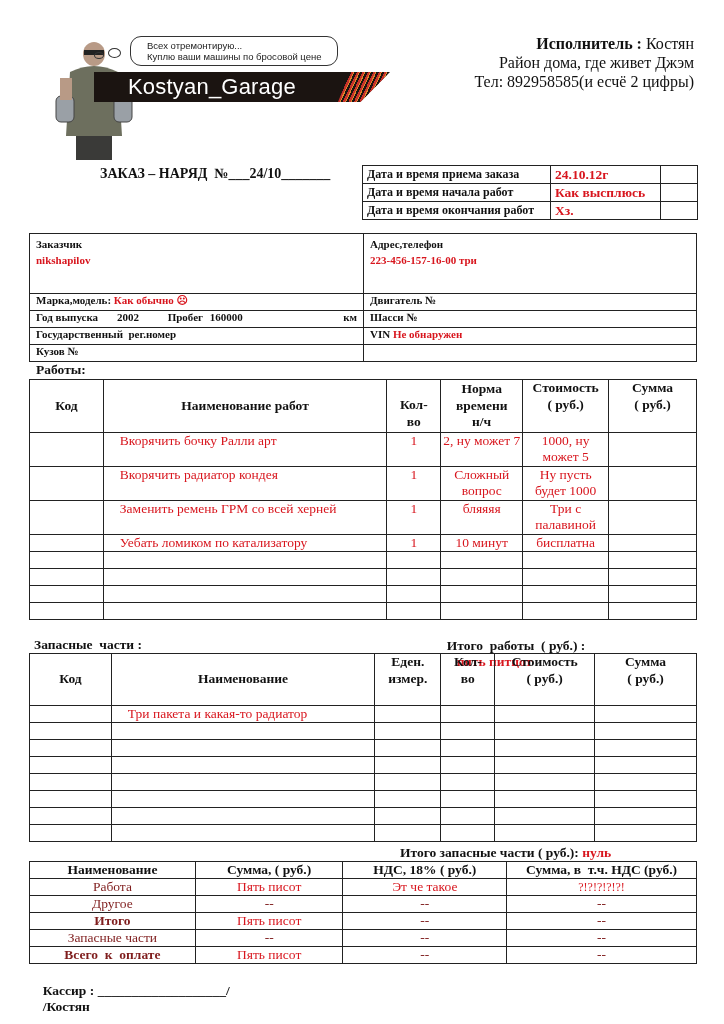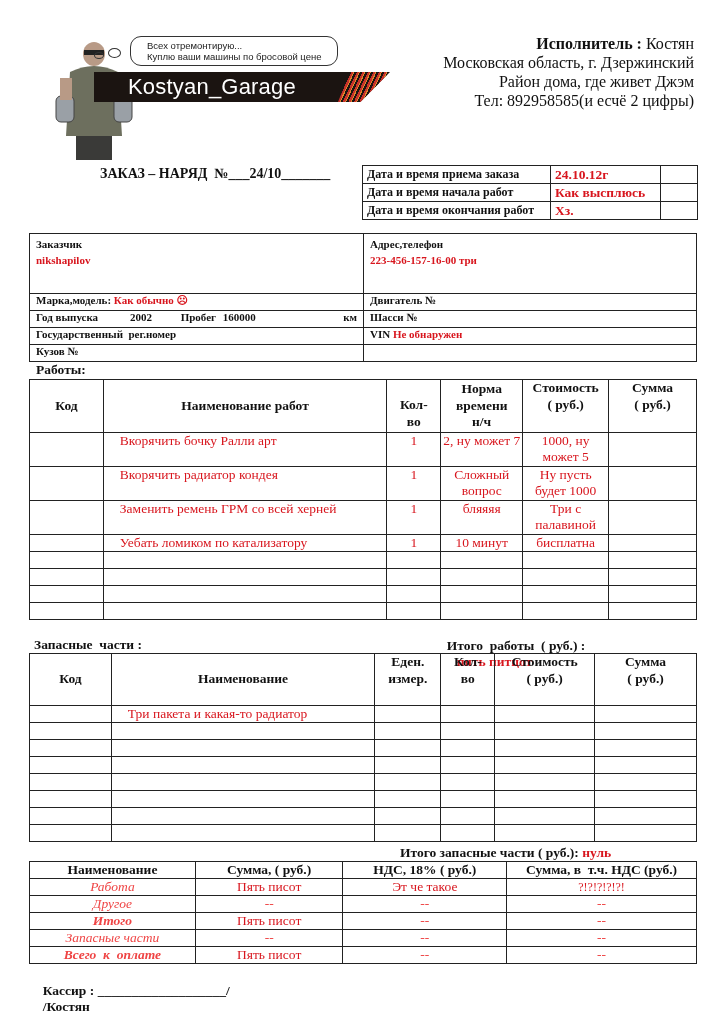"Московская область, г. Дзержинский" div { html: <div>Московская область, г. Дзержинский</div> -> none }
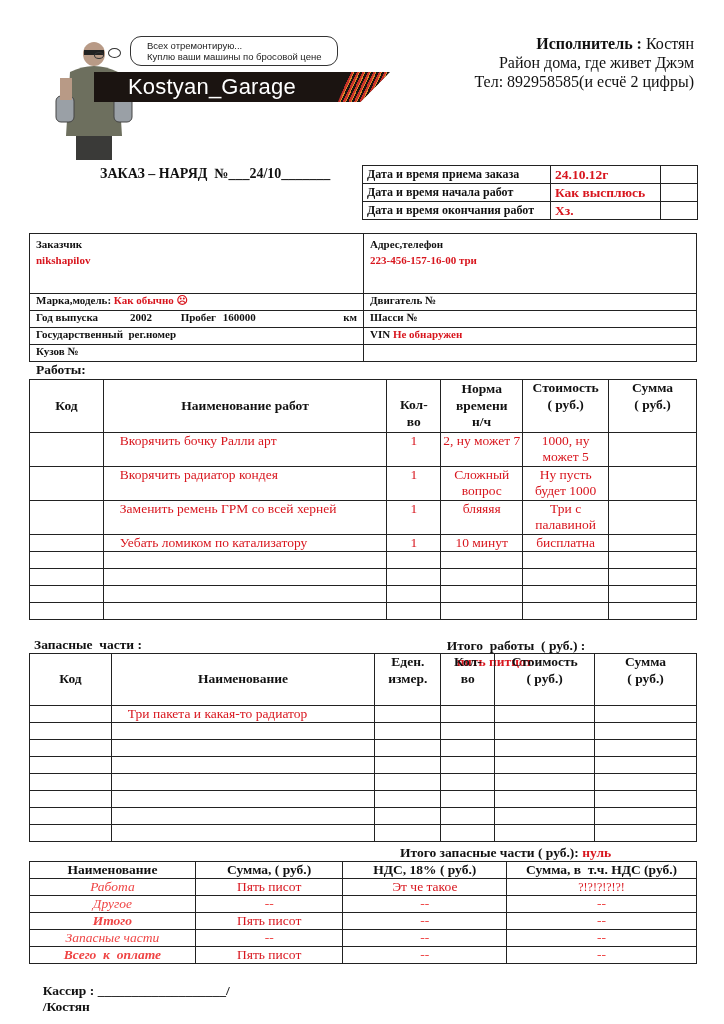"2002" span { margin-left: 29px -> 16px }
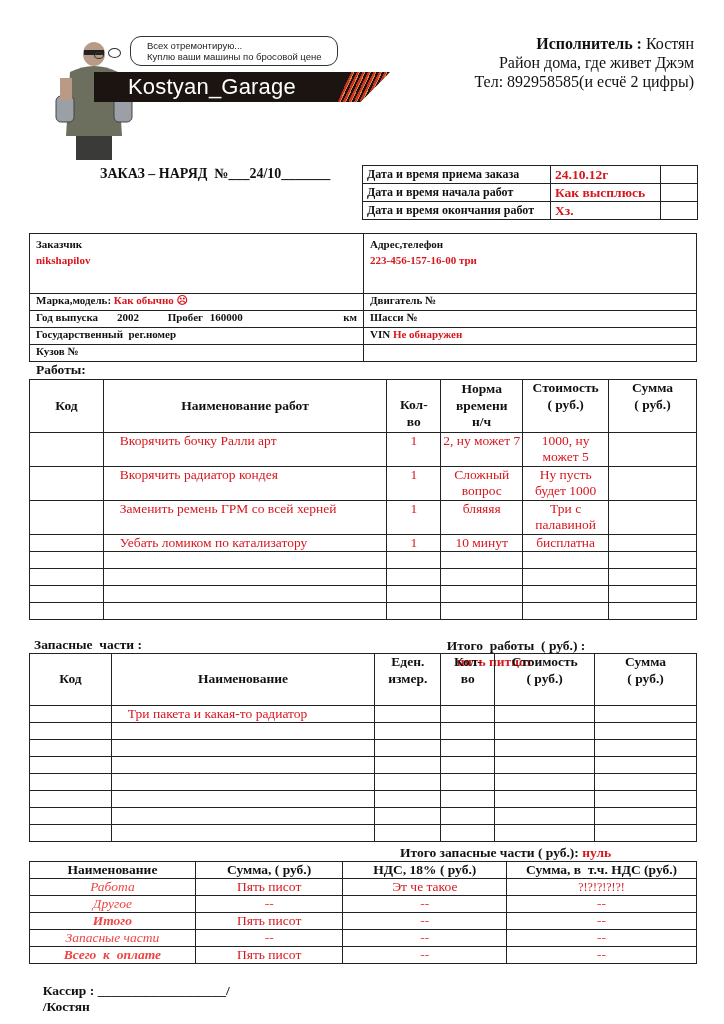"Работа" .summary td.blk { color: #ef4444 -> #7f1d1d; font-style: italic -> none }
